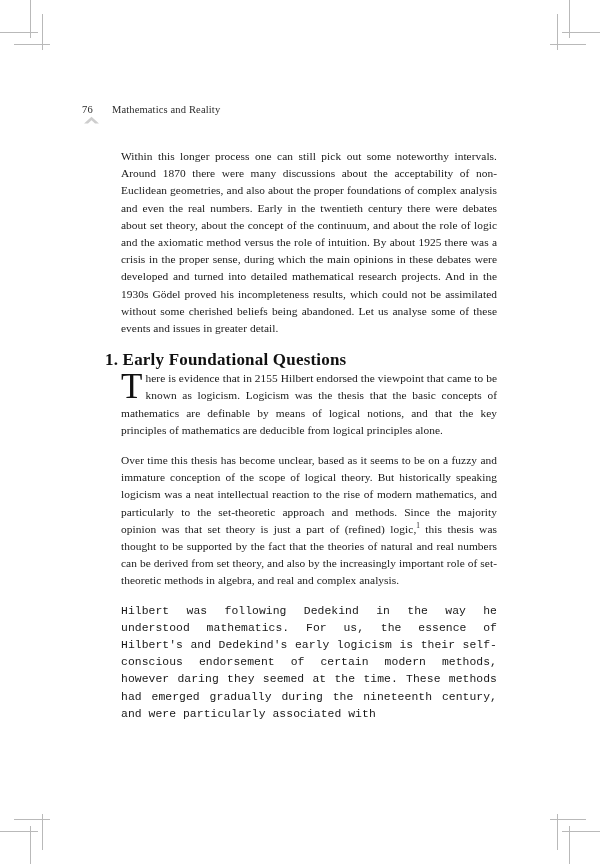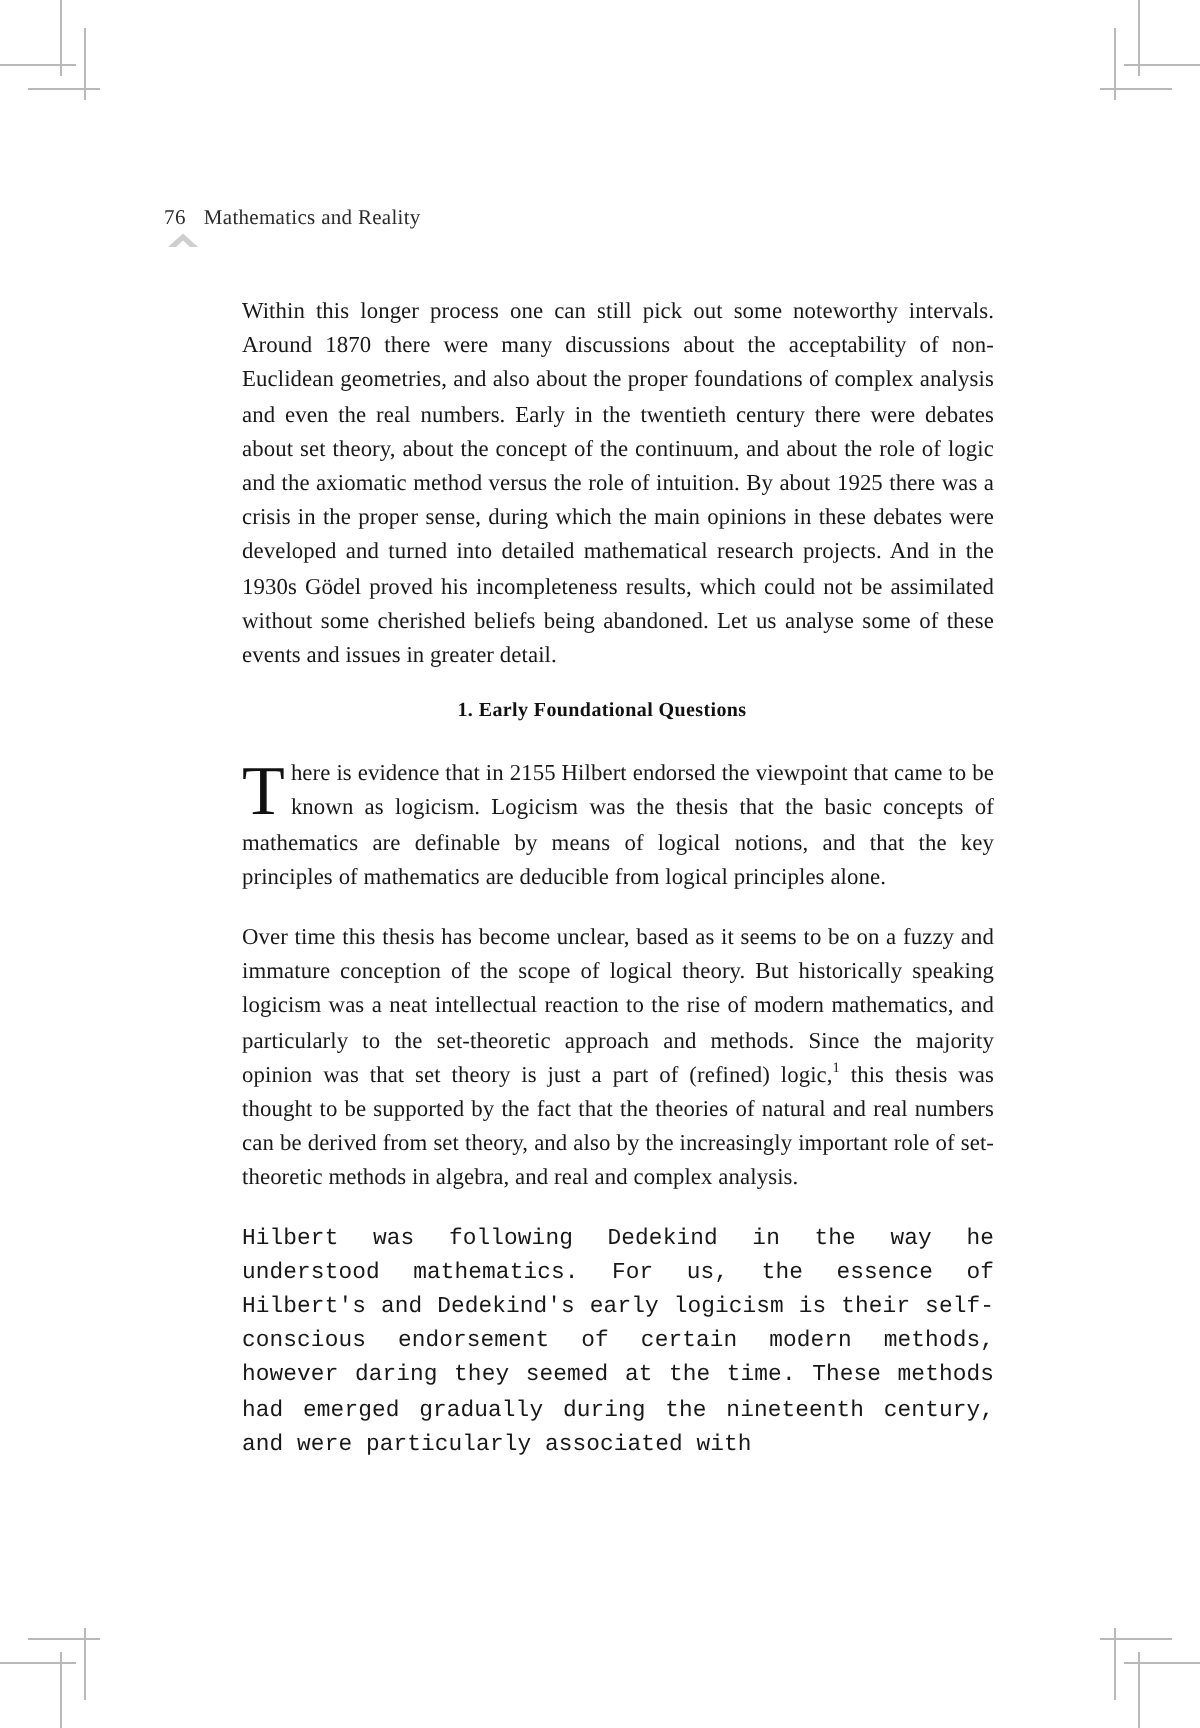"Mathematics and Reality" .head-title { margin-left: none -> 10px }
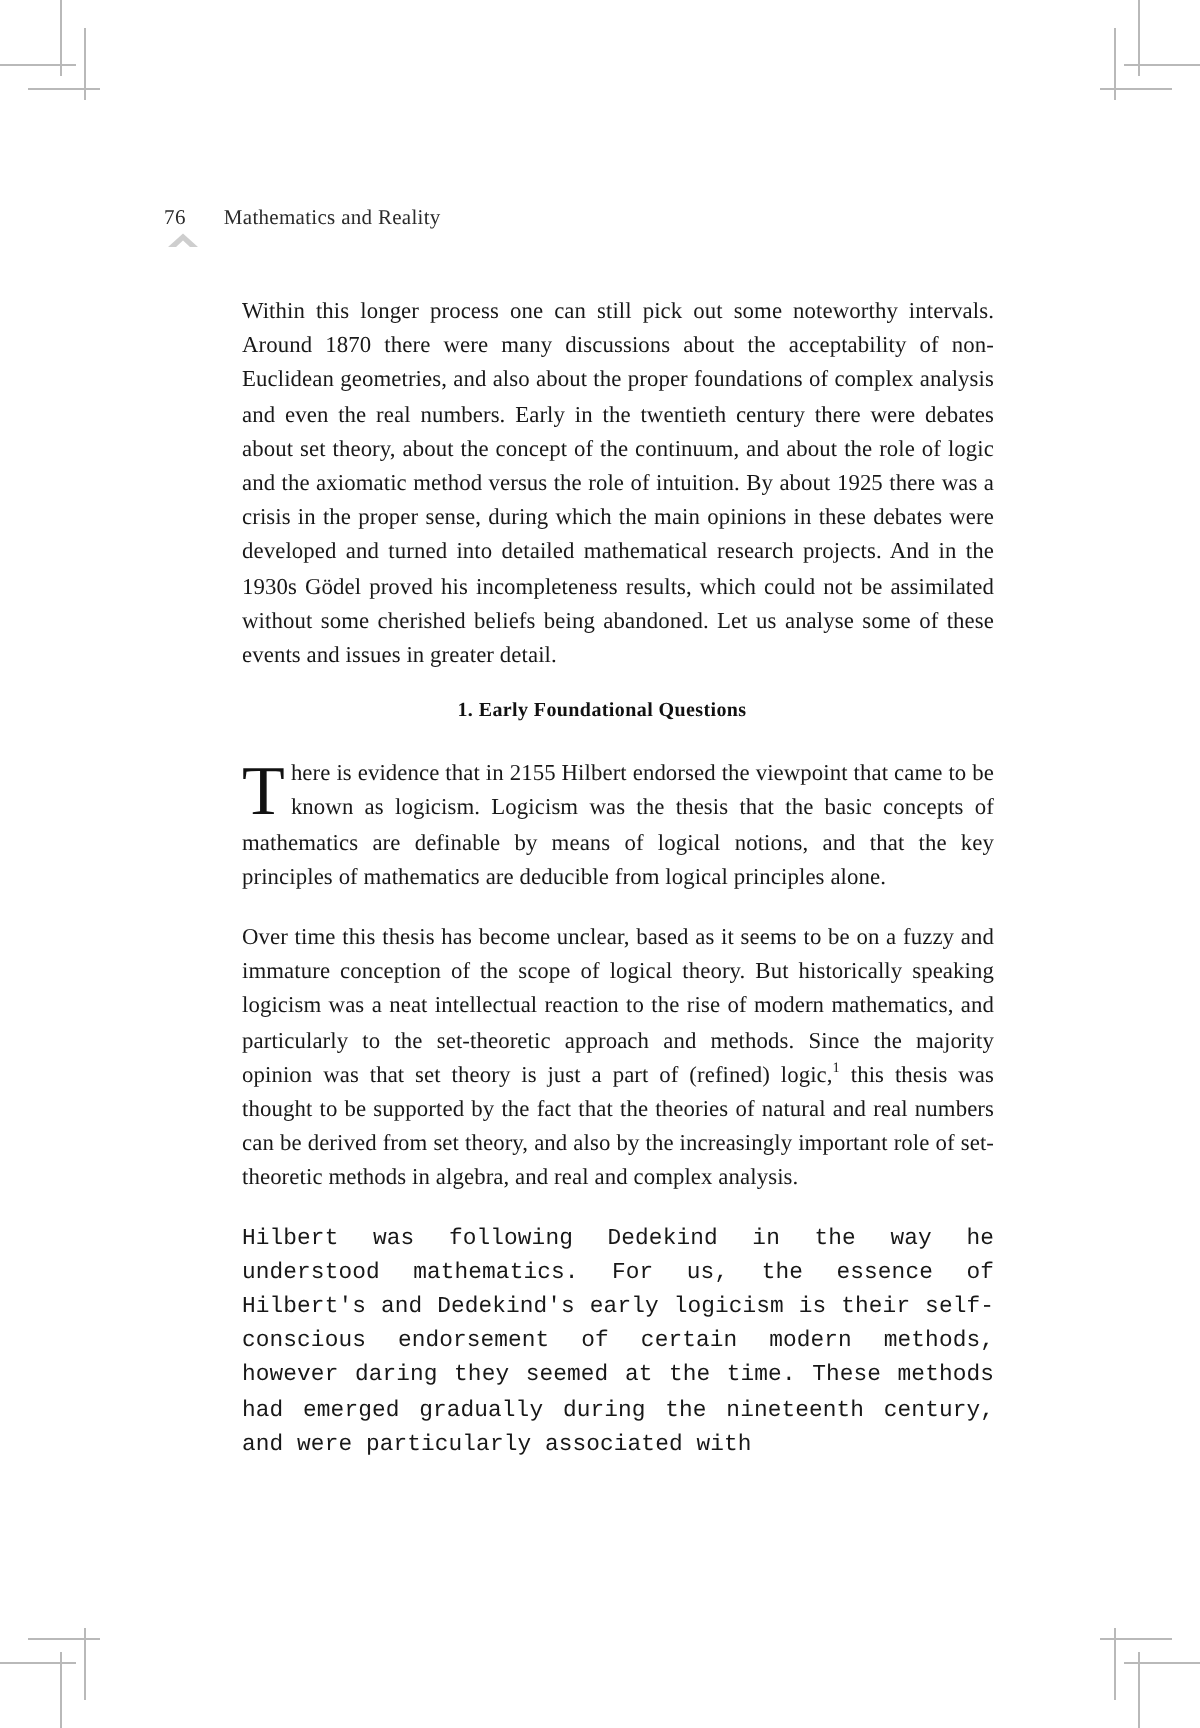"1. Early Foundational Questions" h2.section-heading { font-size: 10px -> 17px; margin: 13px 0 18px 0 -> 13px 0 0 0; text-align: center -> left }
